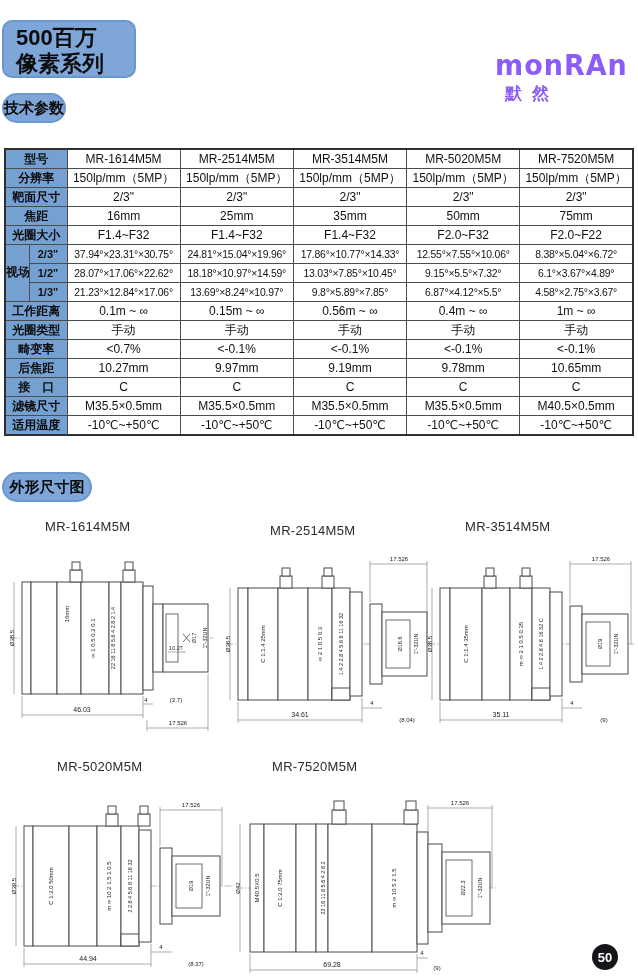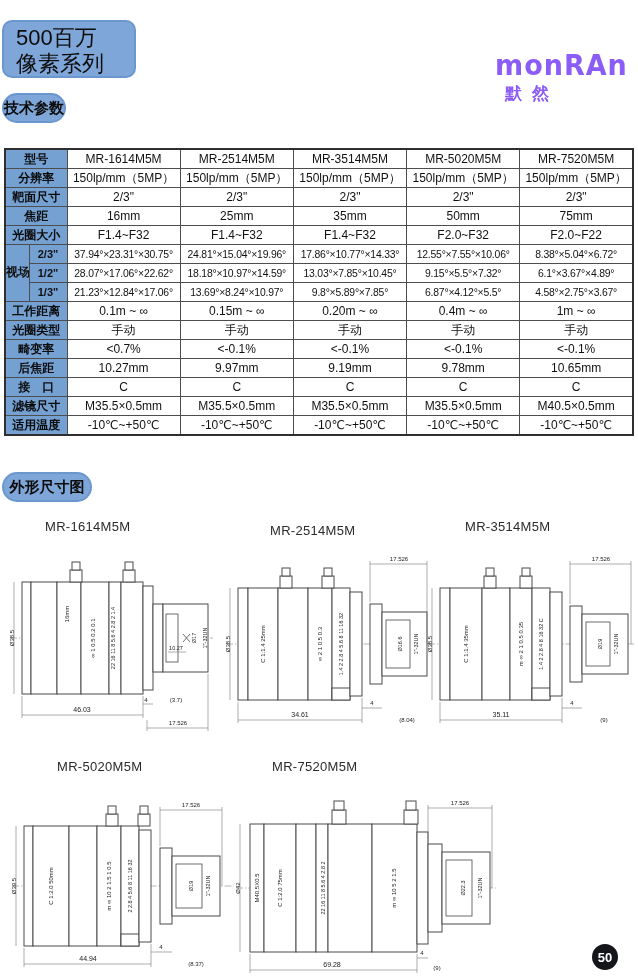"500百万" .series-box { font-weight: 400 -> 700 }
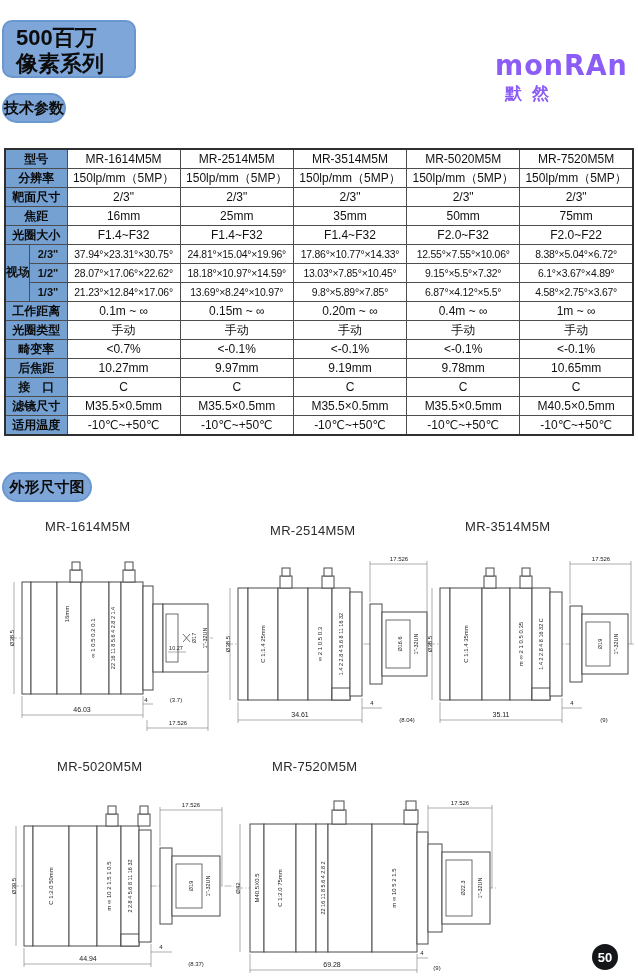"0.20m ~ ∞" td { text: 0.20m -> 0.56m }
